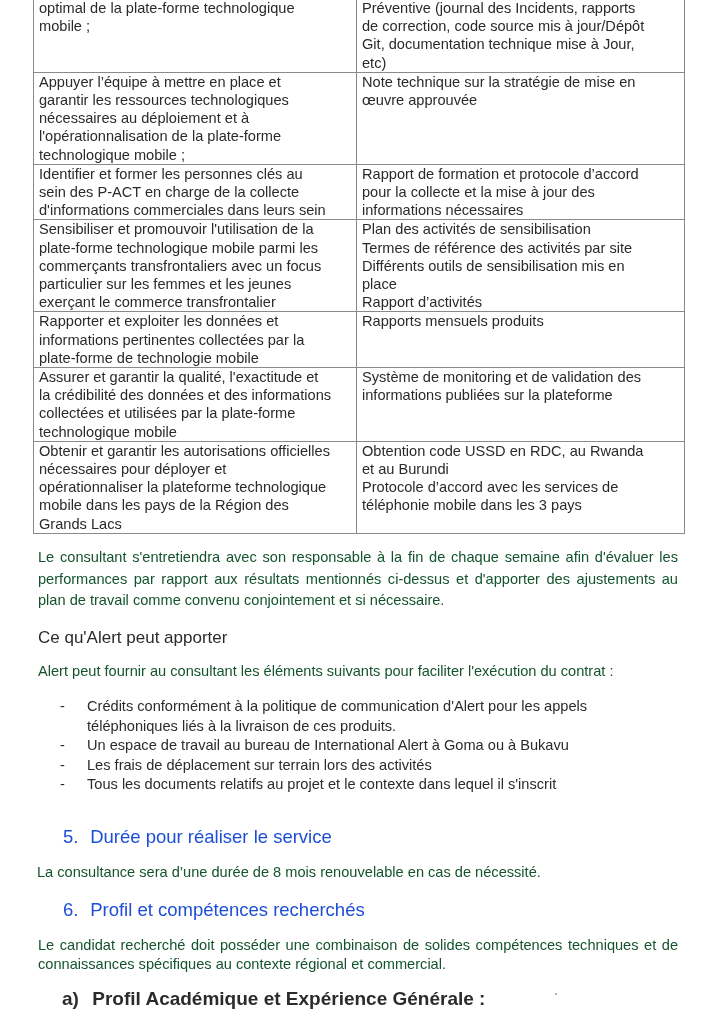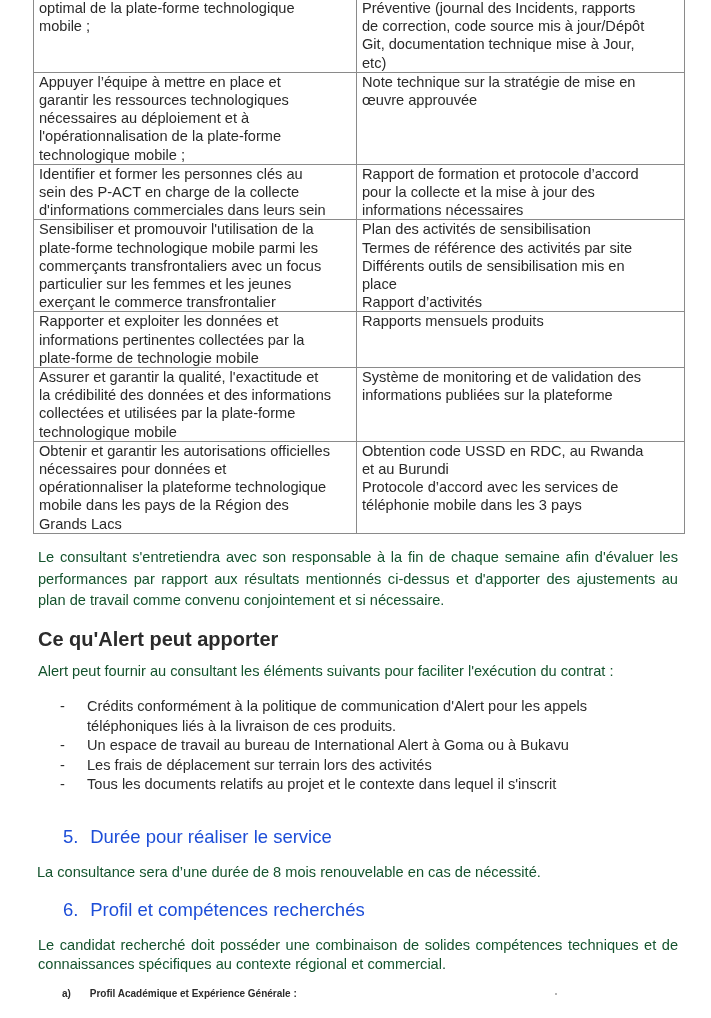"nécessaires pour données et" span.ln { text: données -> déployer }
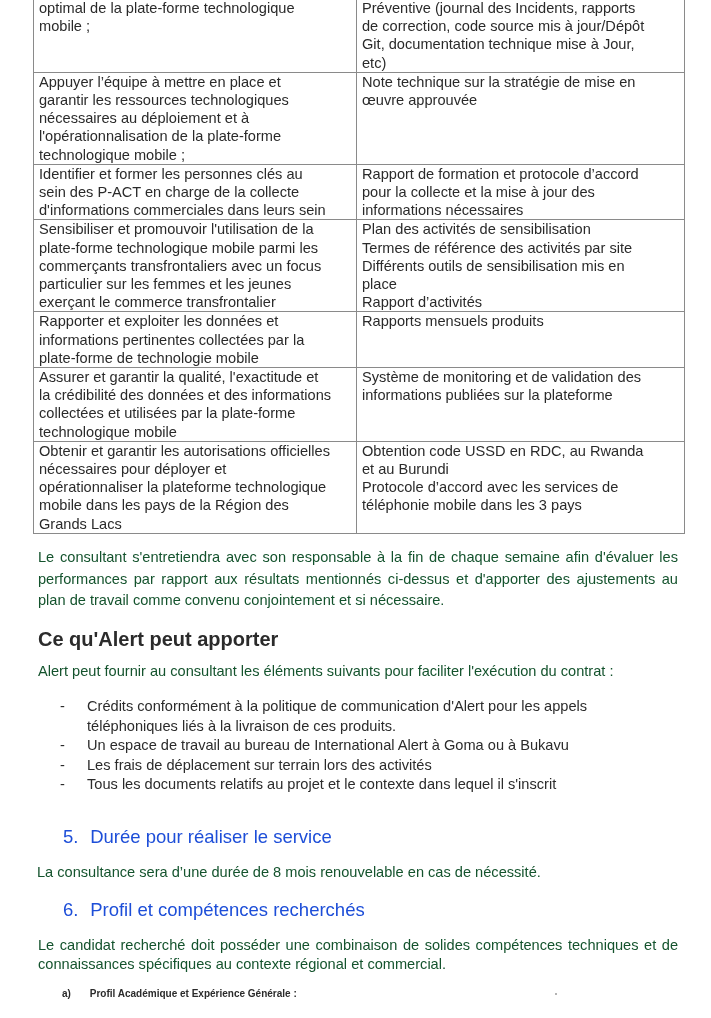"Ce qu'Alert peut apporter" .bold-head { font-size: 20px -> 17px; font-weight: bold -> normal }
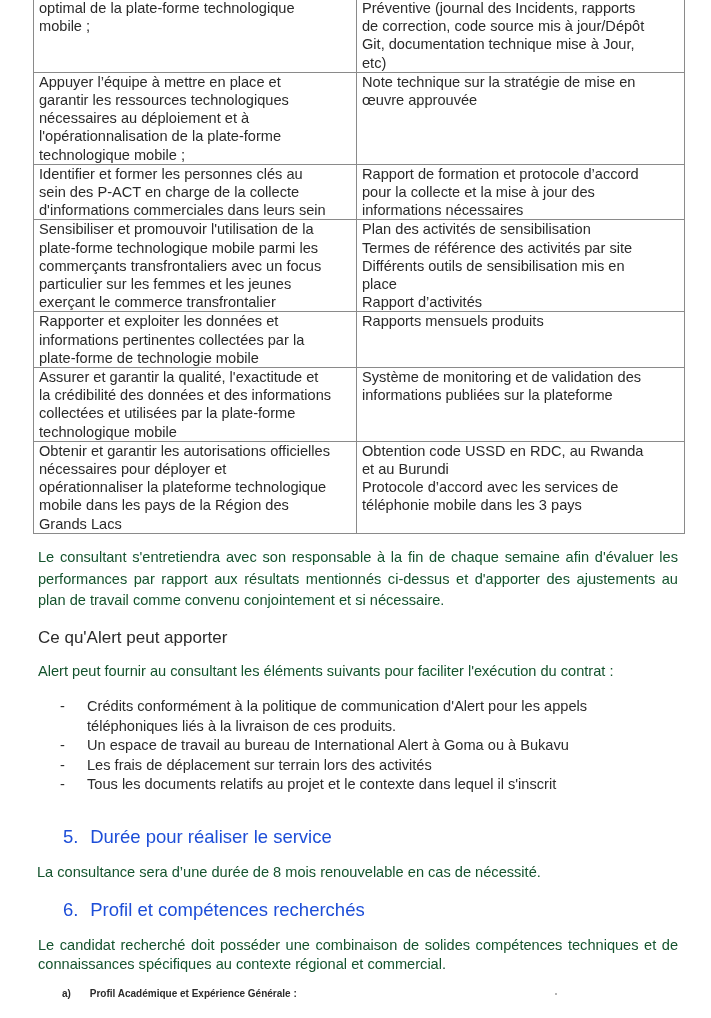"a) Profil Académique et Expérience" .sub-title { font-size: 10px -> 19px }
